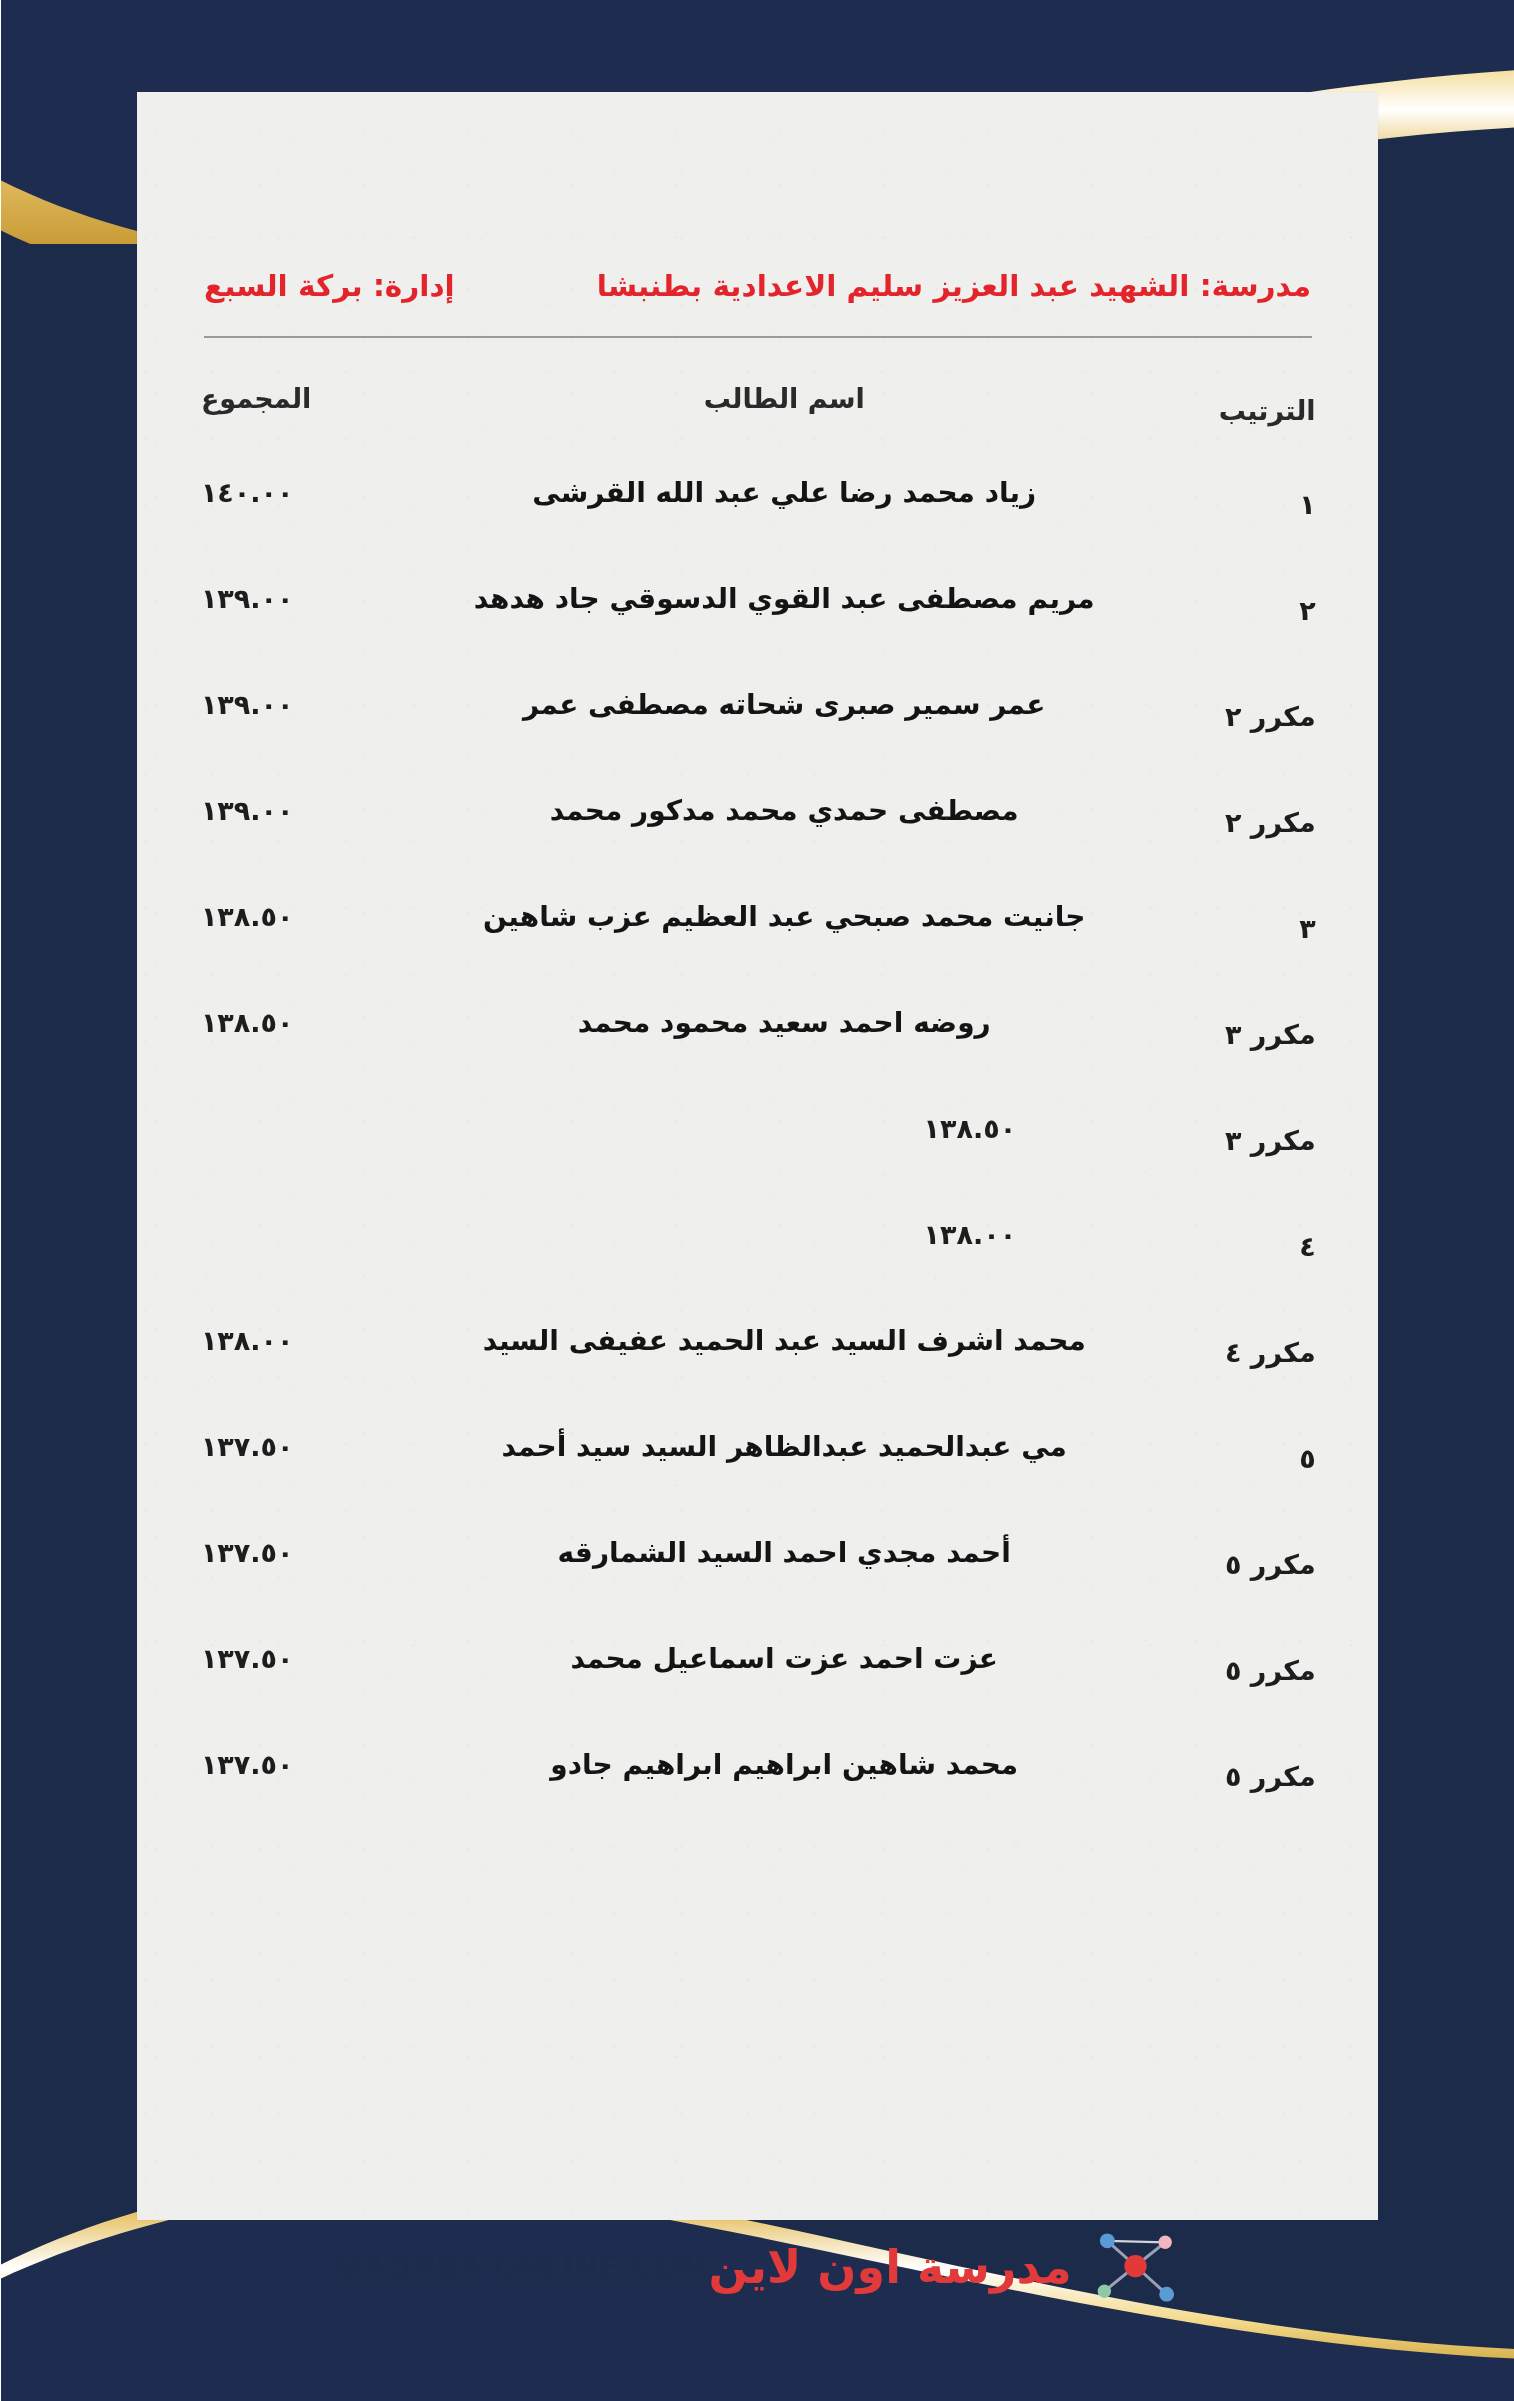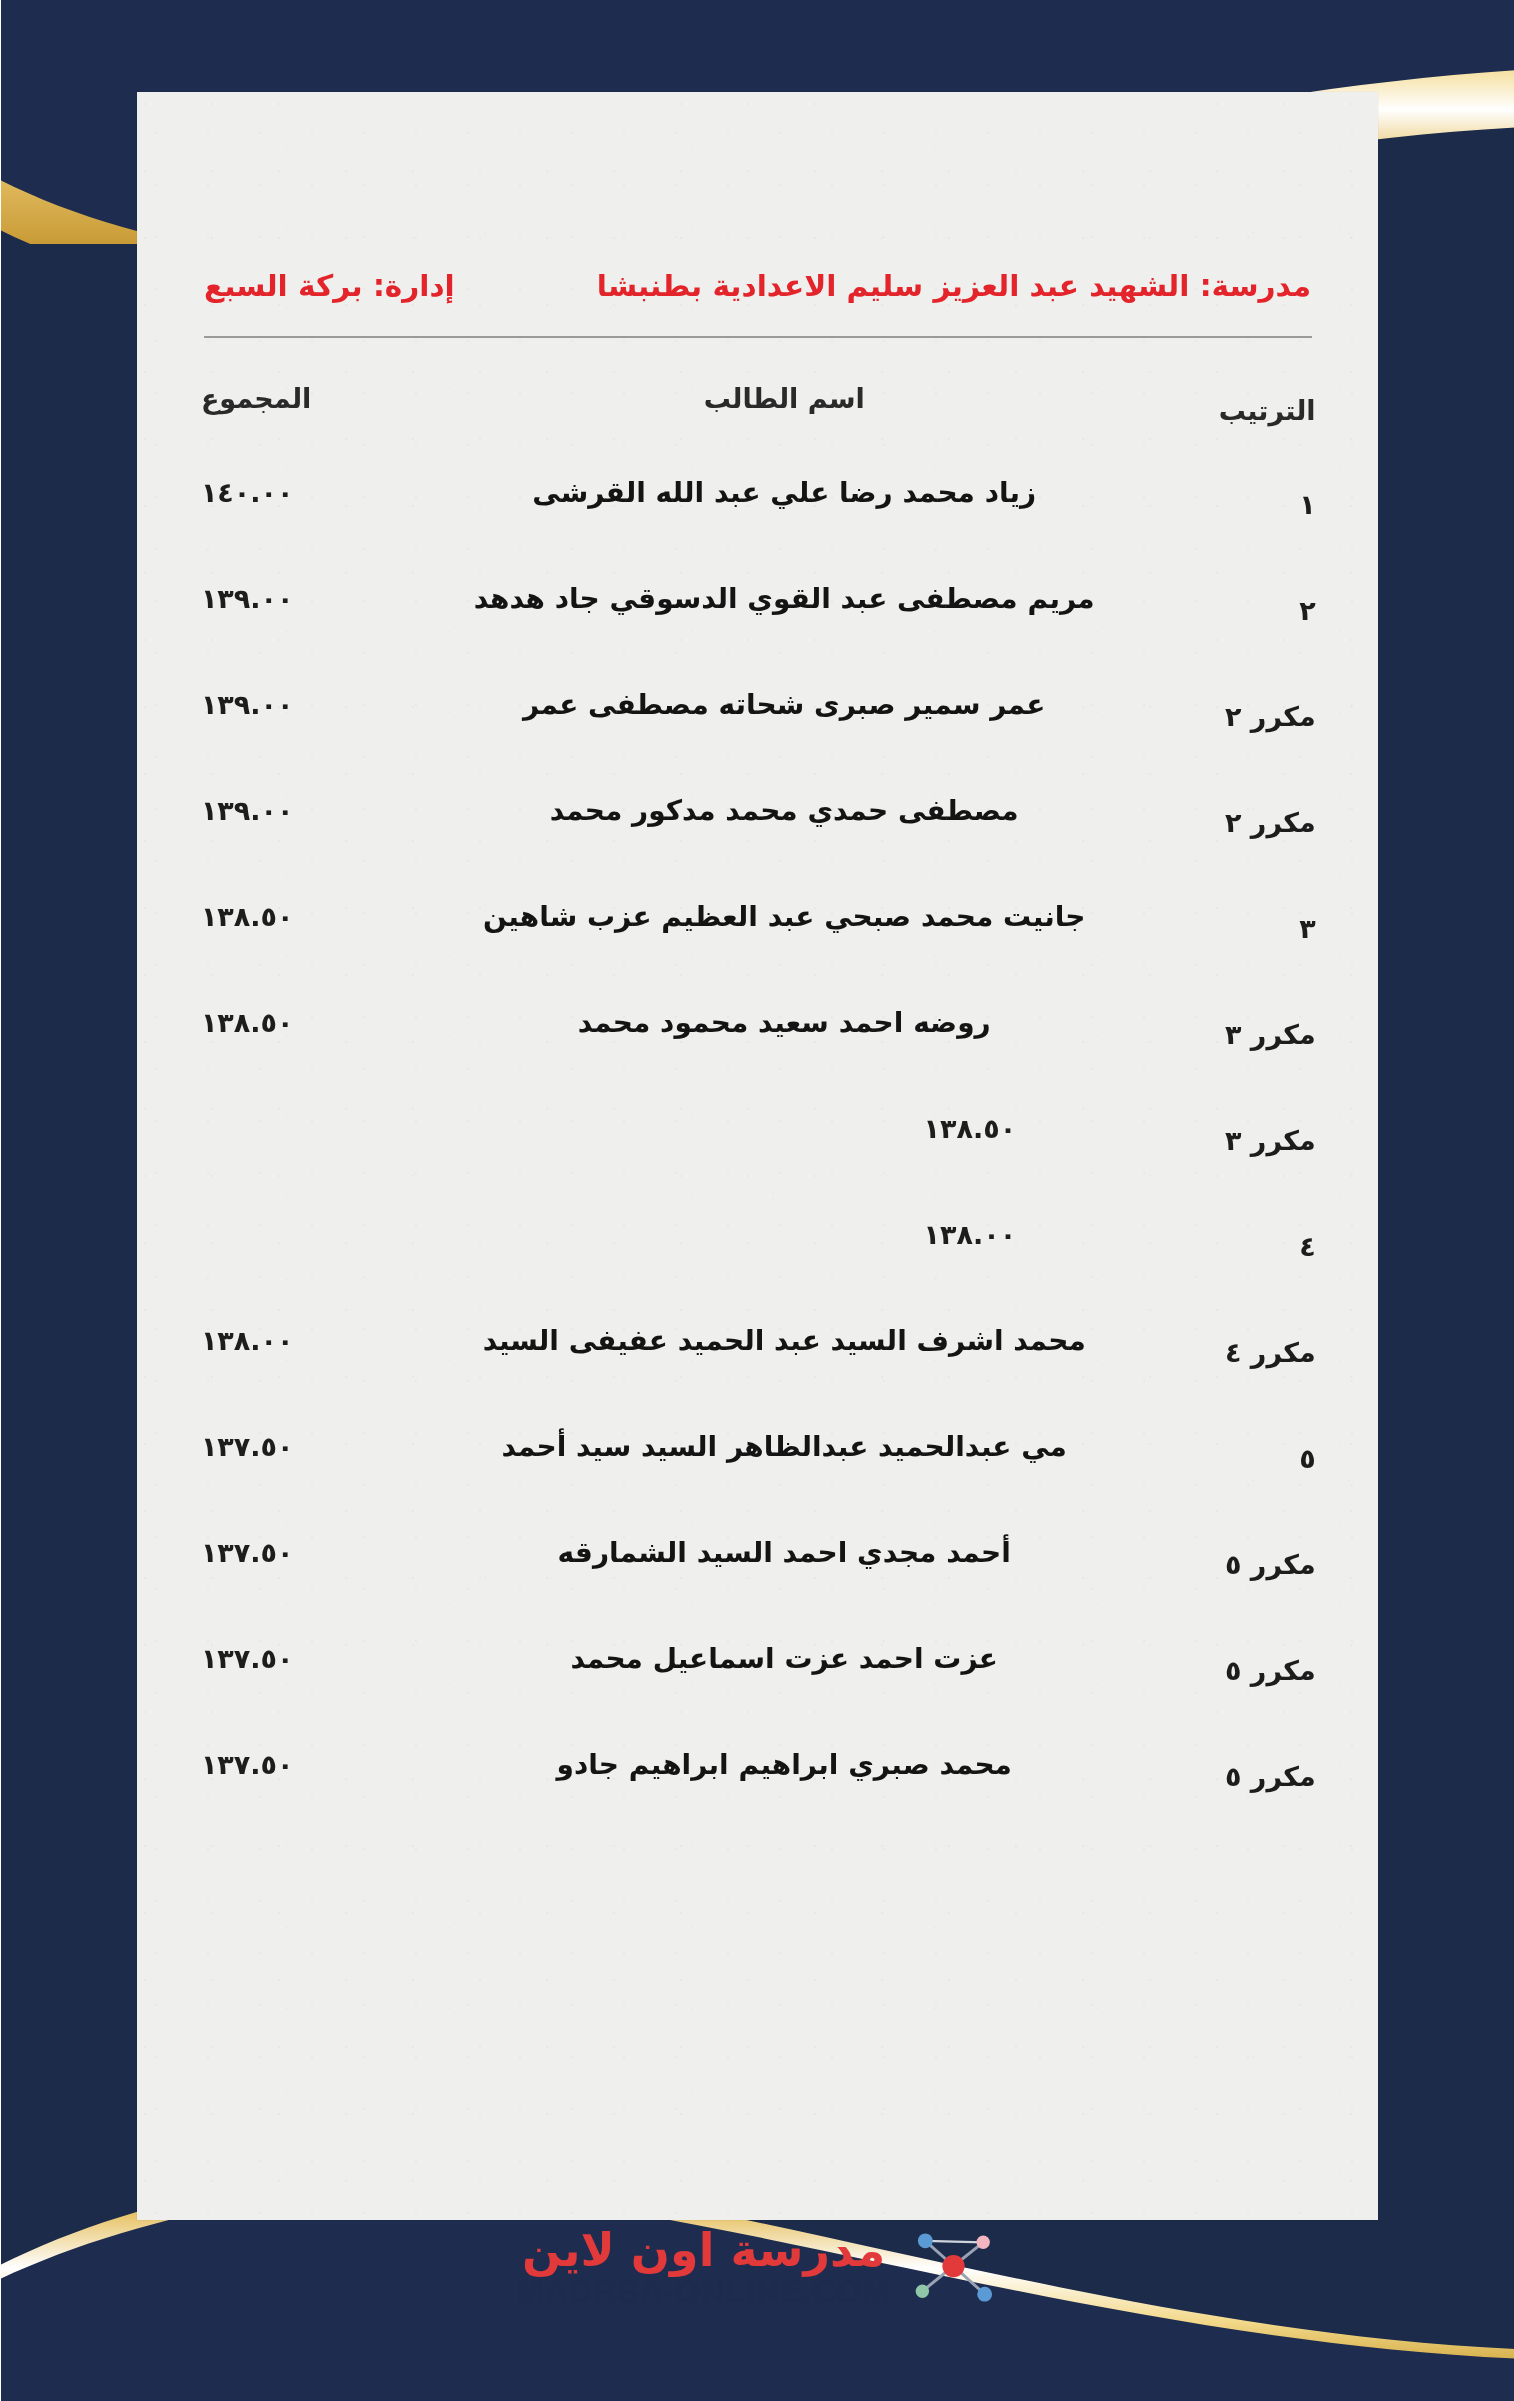"محمد صبري ابراهيم ابراهيم جادو" div.cell { text: صبري -> شاهين }
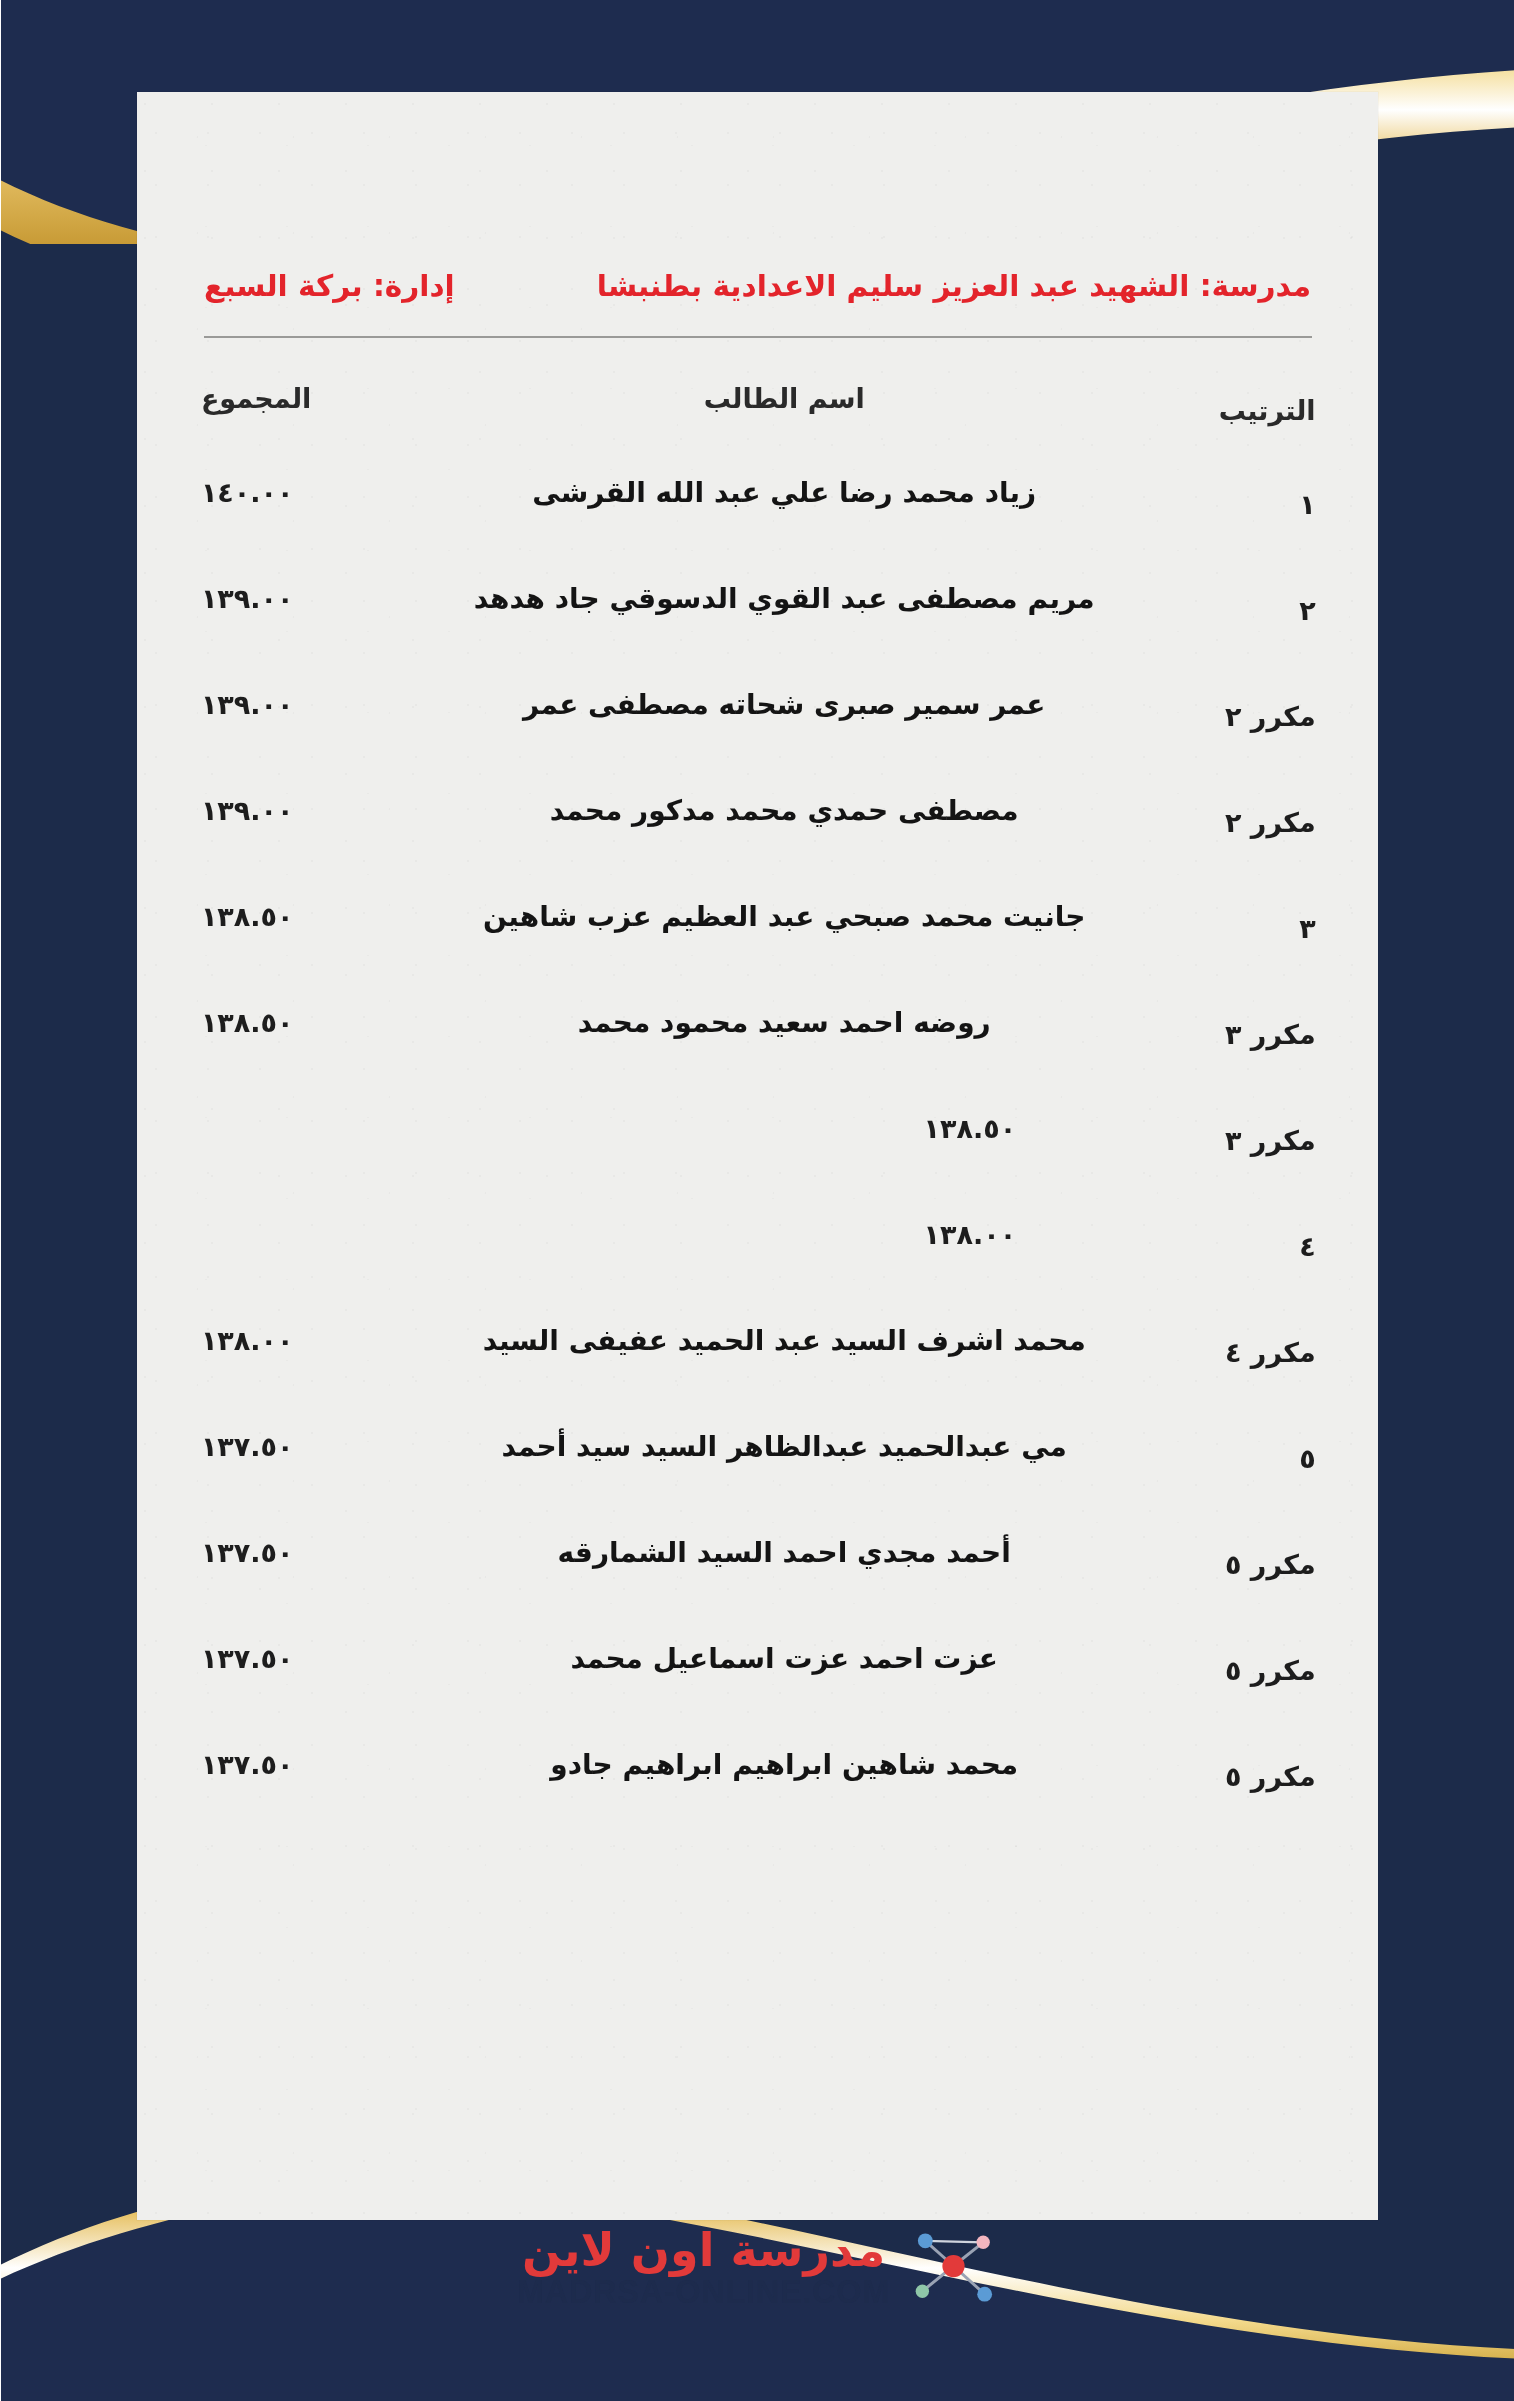"مدرسة اون لاين" .logo-text-wrap { flex-direction: column -> row }
